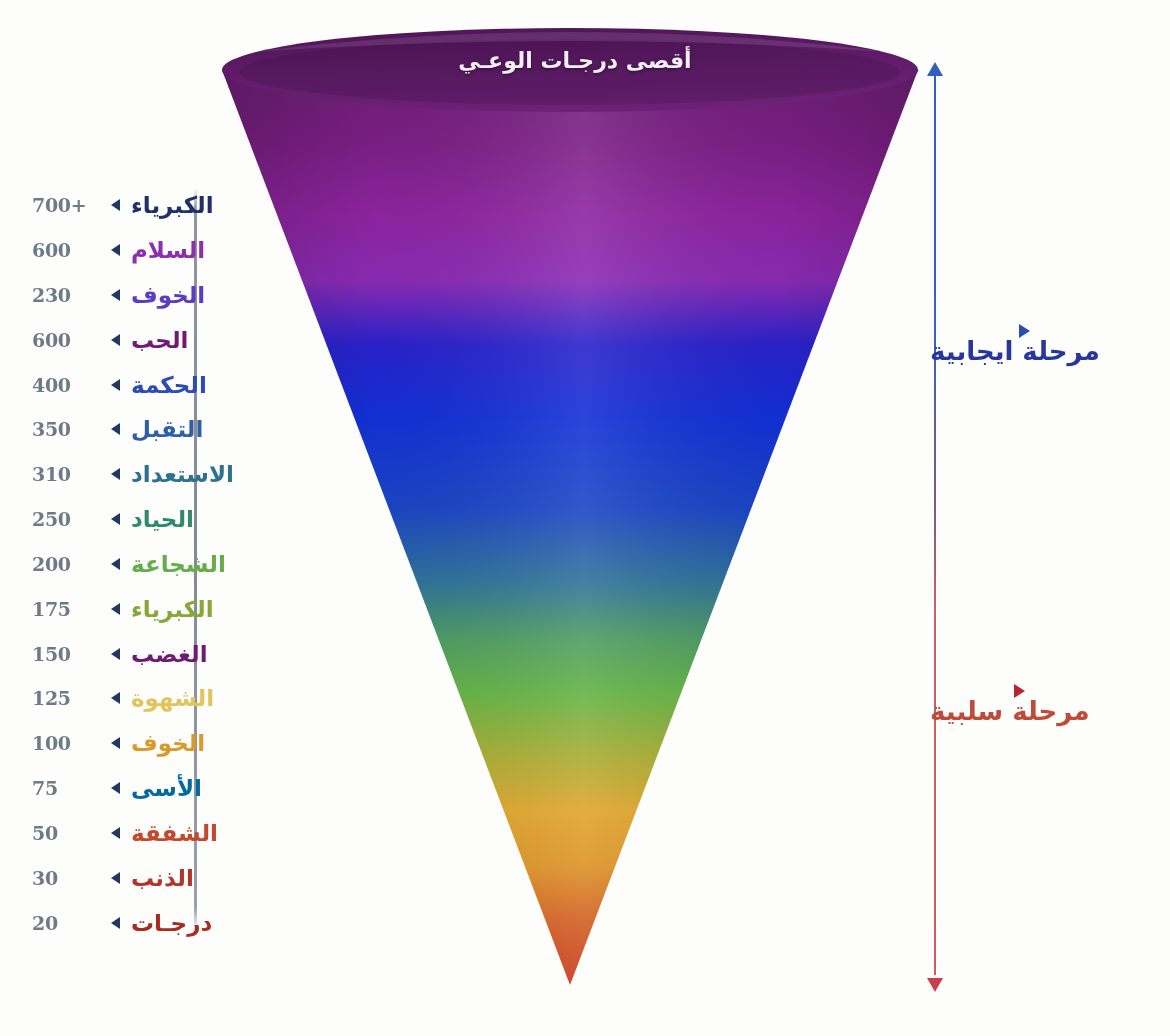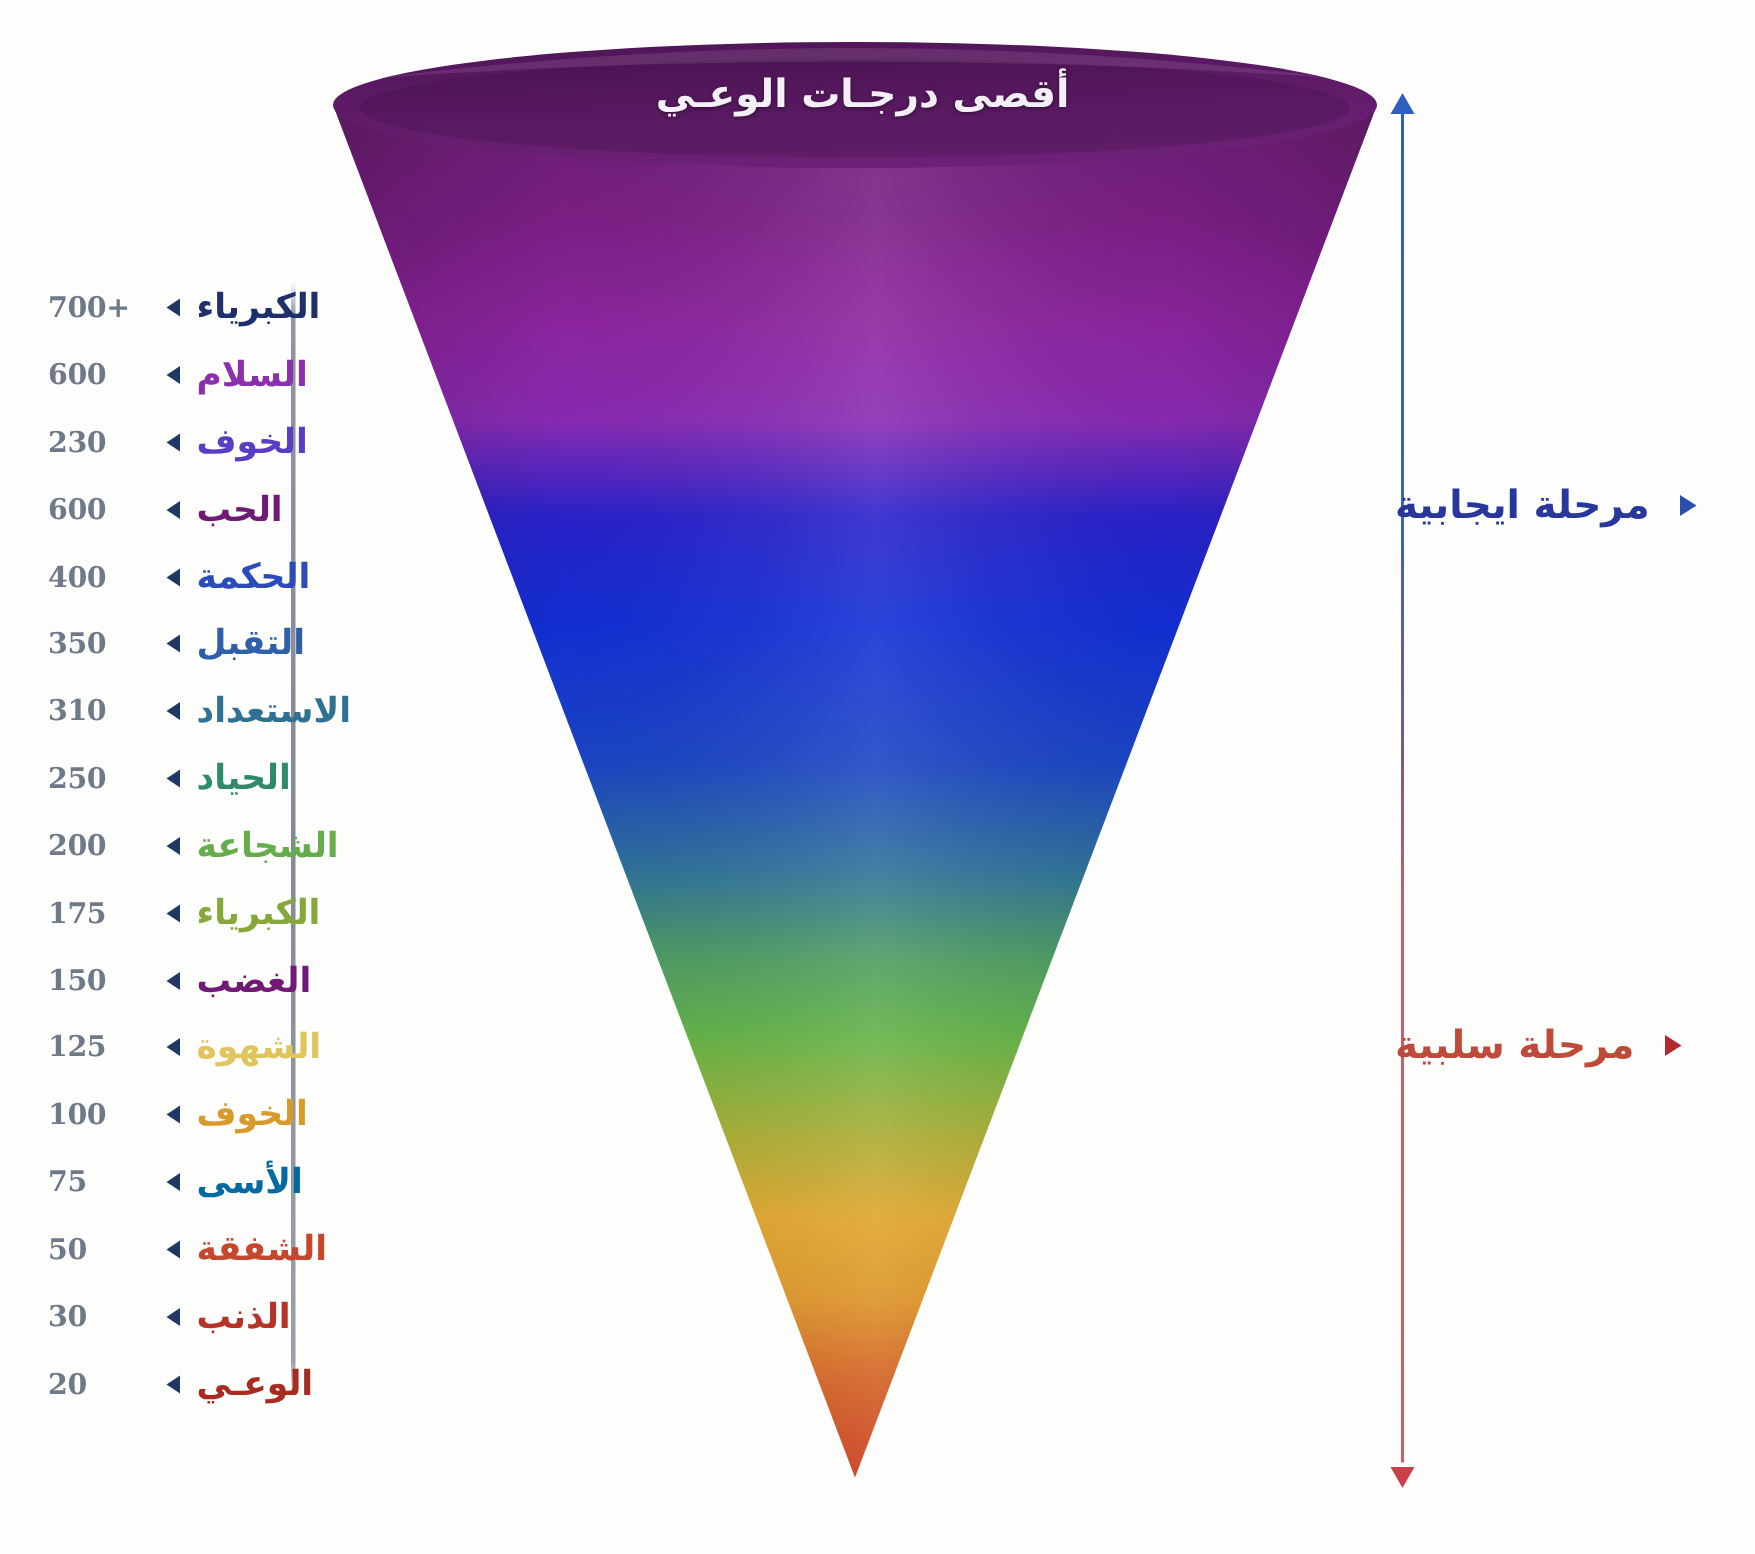"أقصى درجـات الوعـي" #cone-title { font-size: 26px -> 22px }
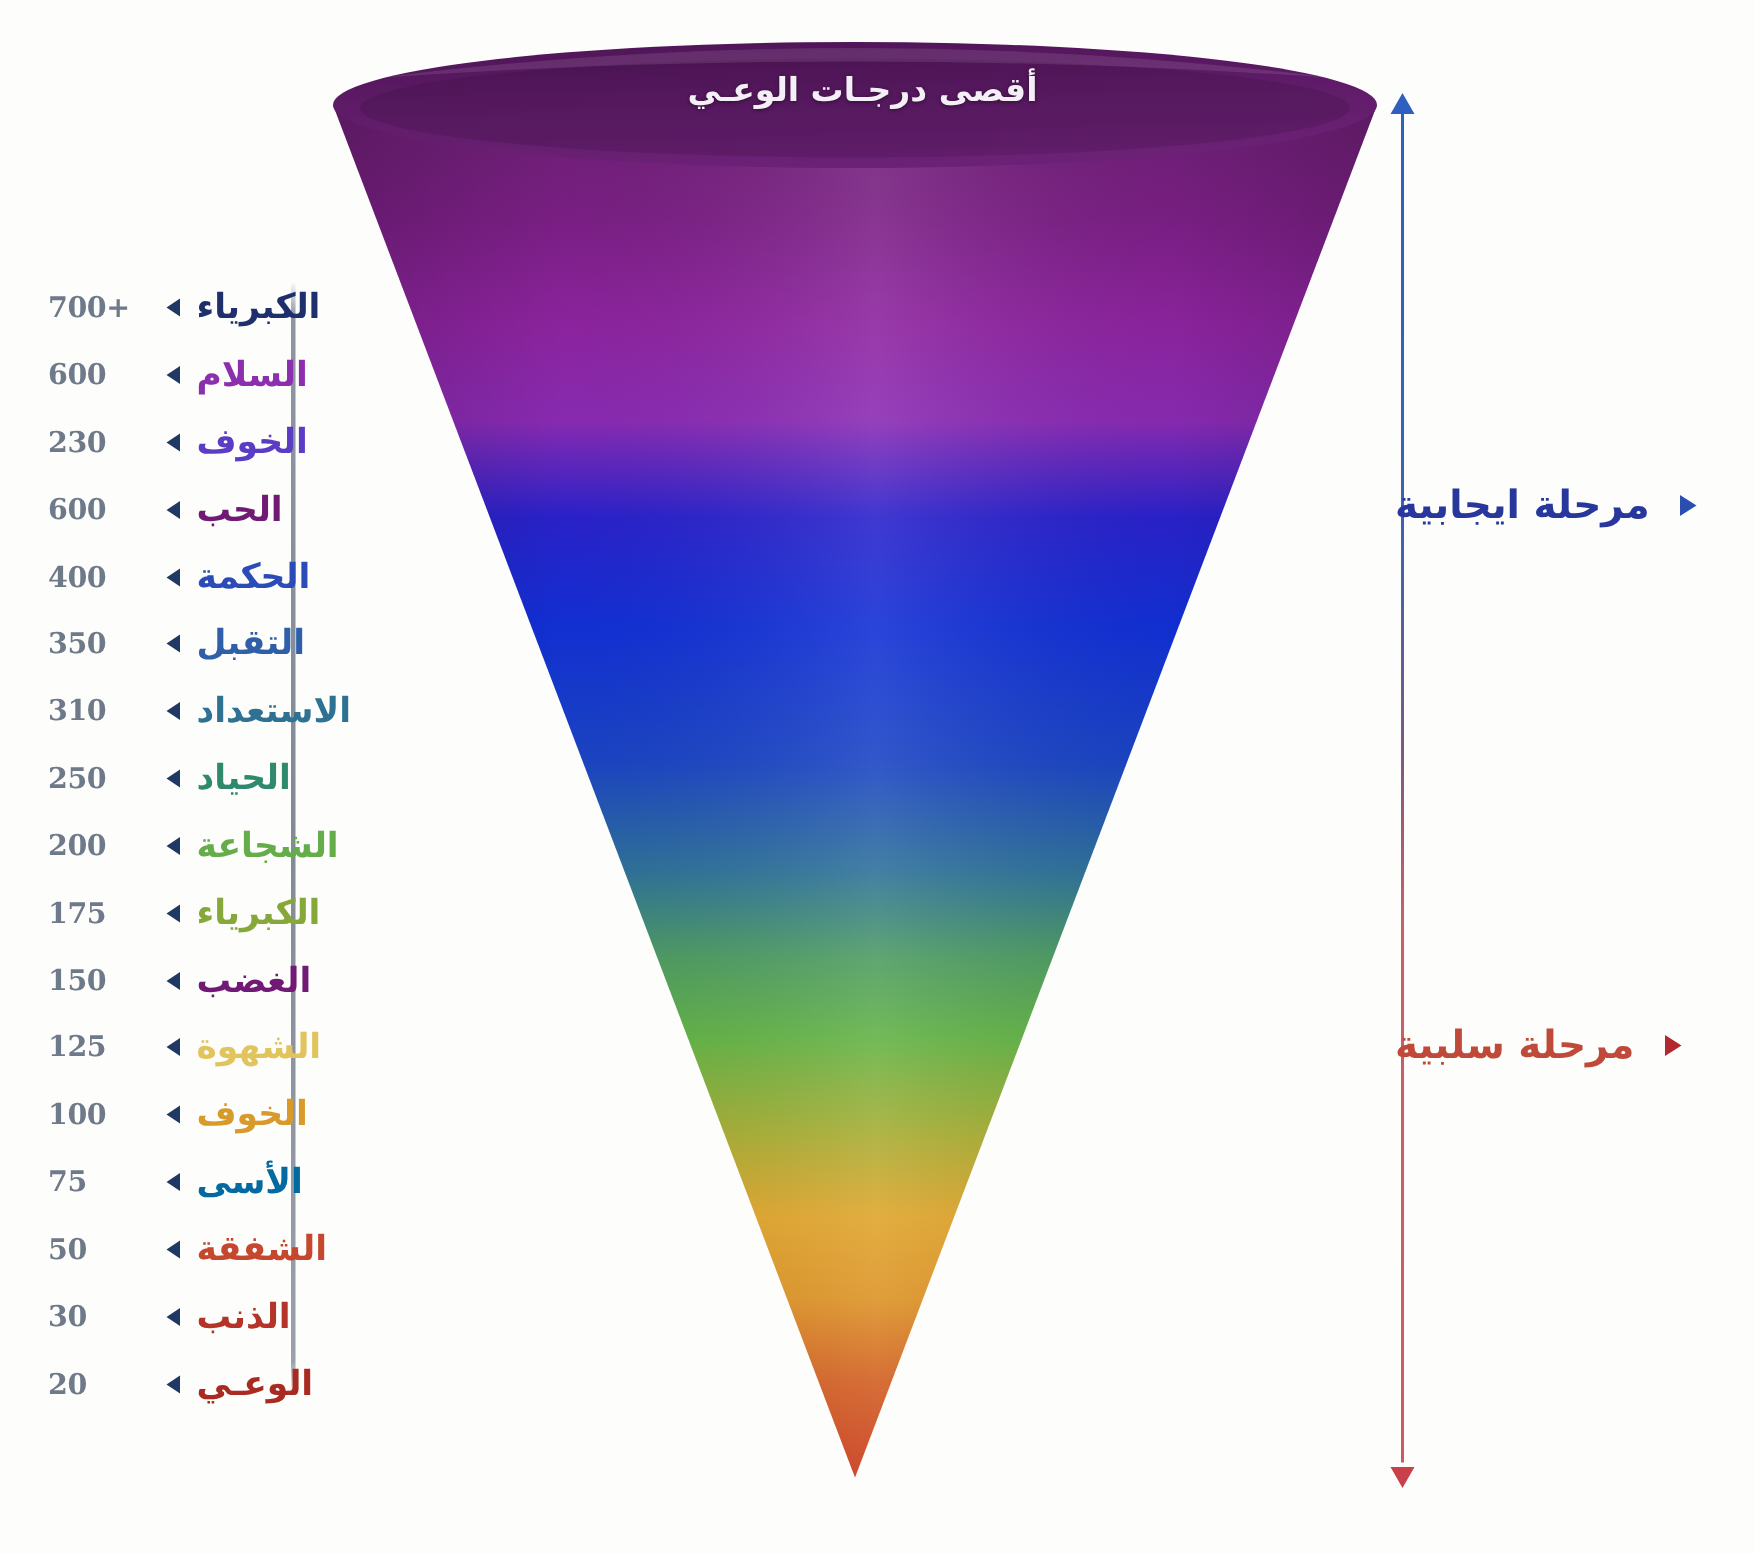"مرحلة ايجابية" .stage-item { flex-direction: none -> column }
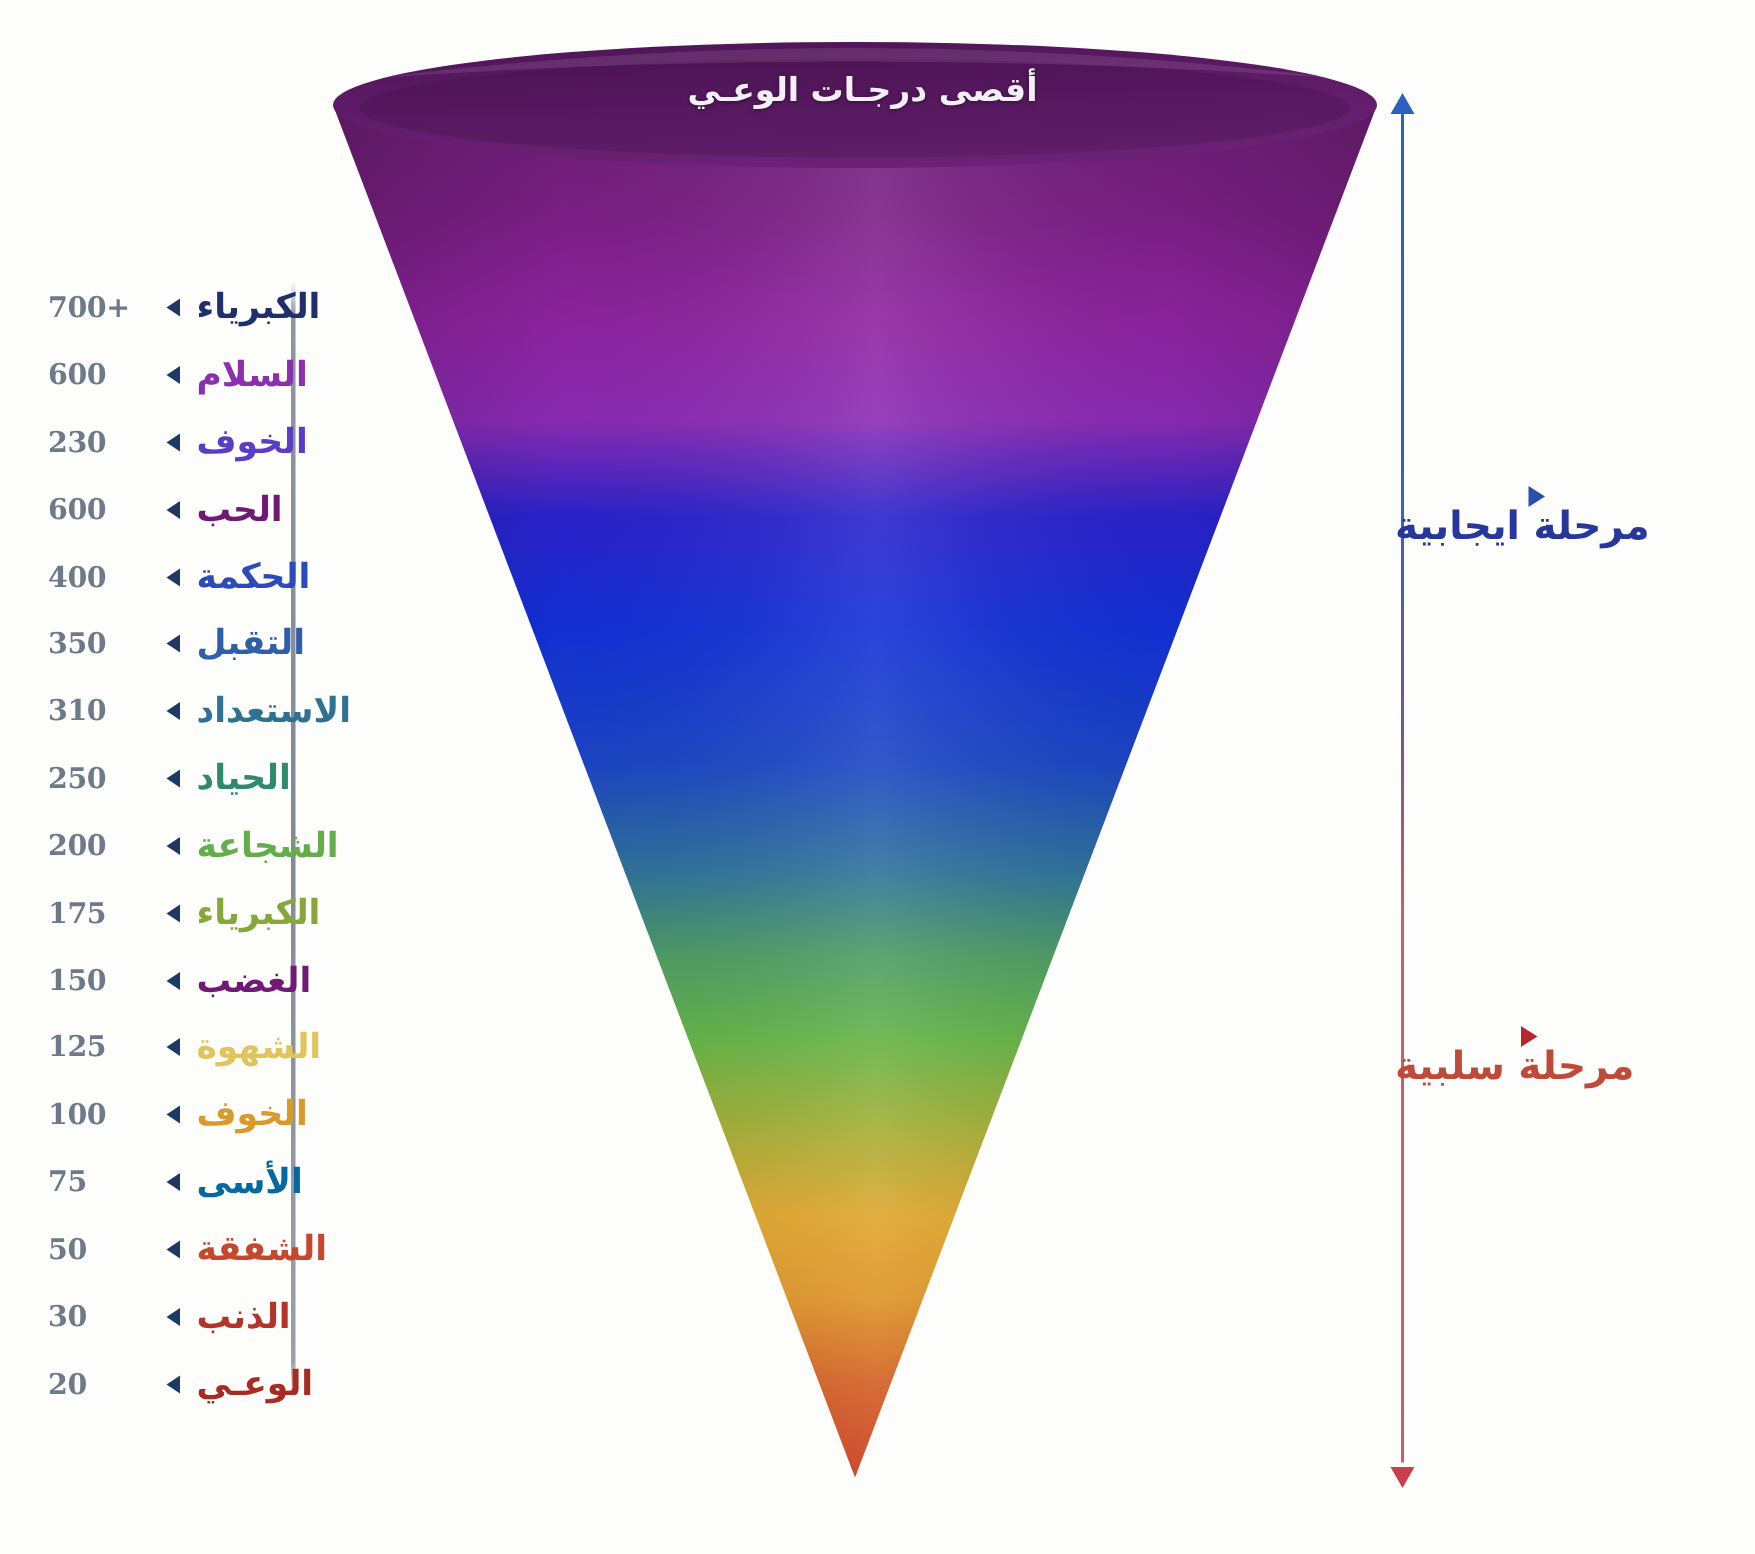"الوعـي" span.scale-label { text: الوعـي -> درجـات }
